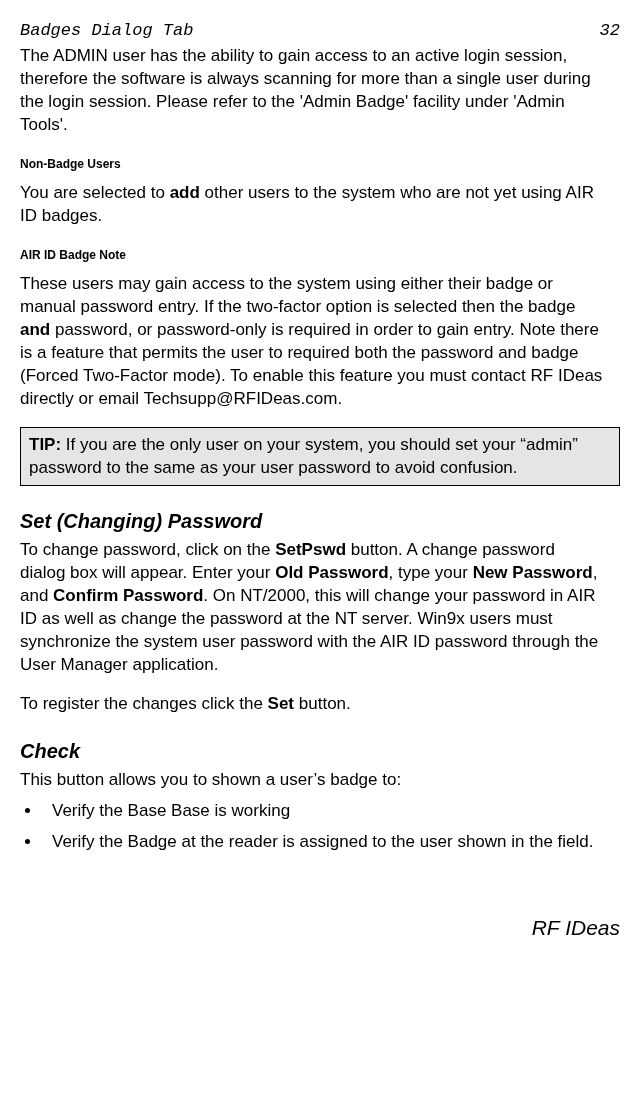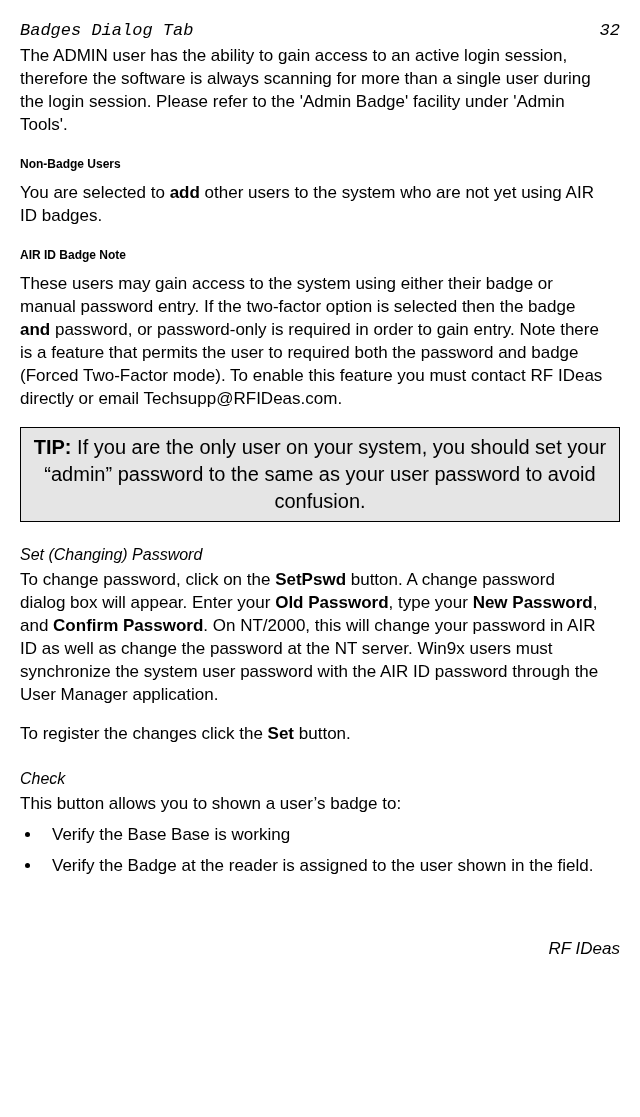"TIP: If you are the" .tip-box { font-size: 20px -> 17px; text-align: center -> none }
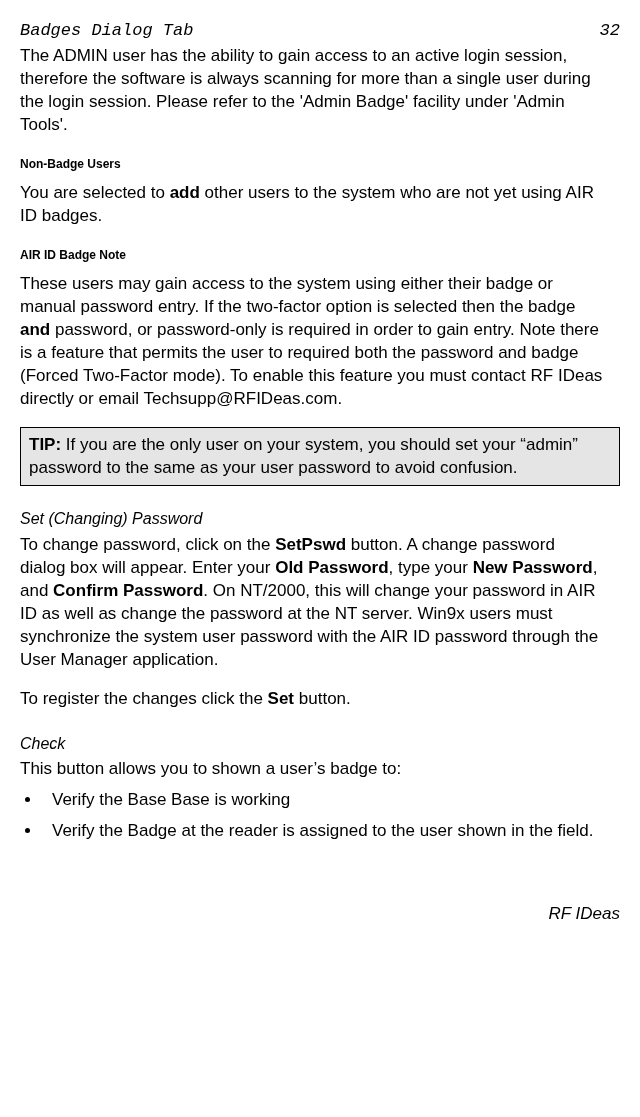"Set (Changing) Password" h2.section { font-size: 16px -> 20px; font-weight: normal -> bold }
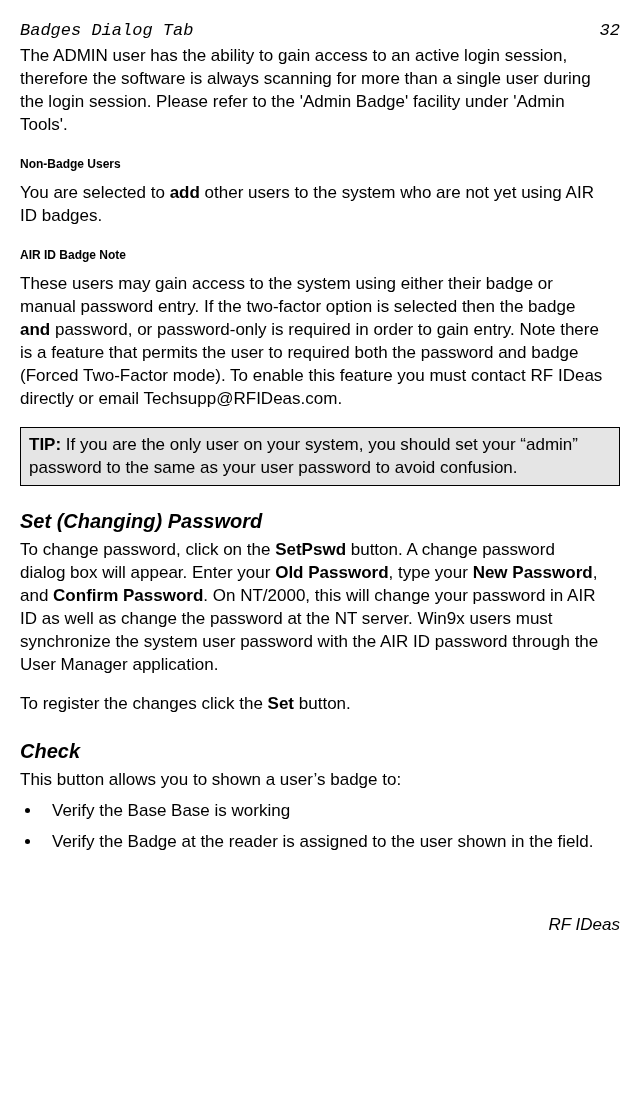"RF IDeas" .footer { font-size: 17px -> 21px }
